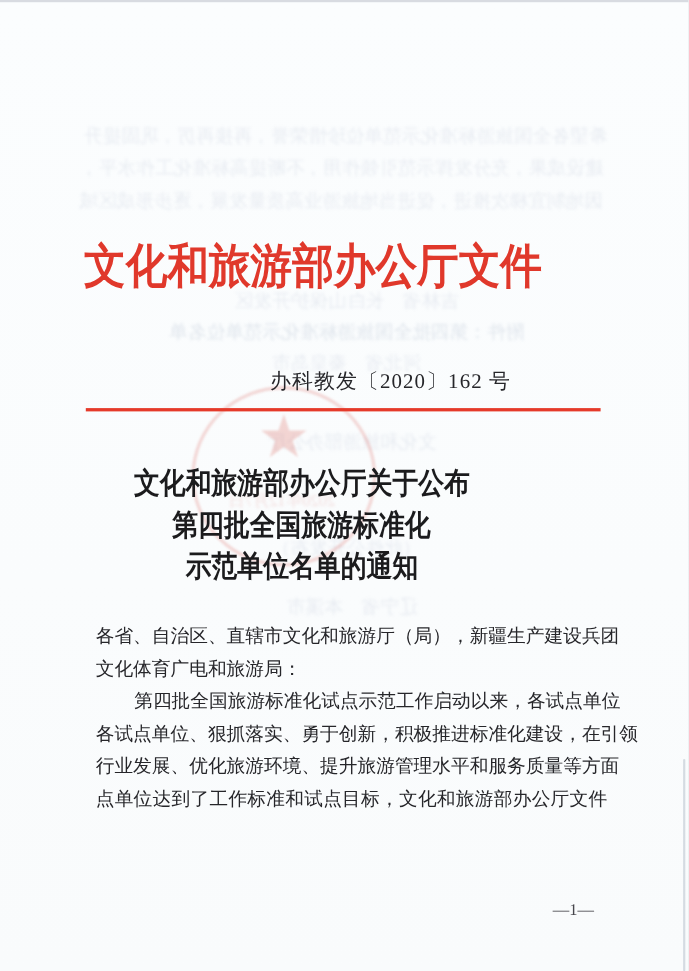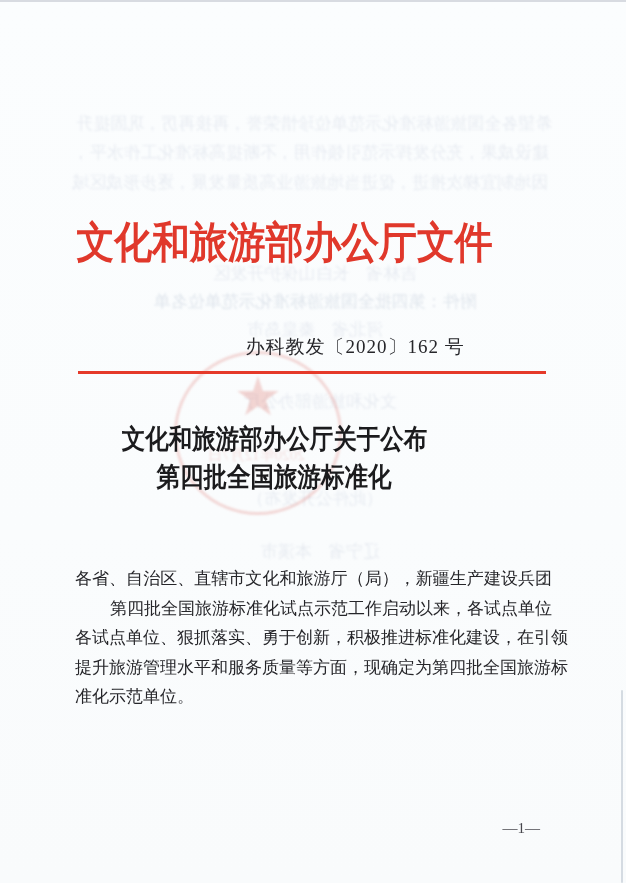"示范单位名单的通知" div { html: none -> <div><span>示范单位名单的通知</span></div> }
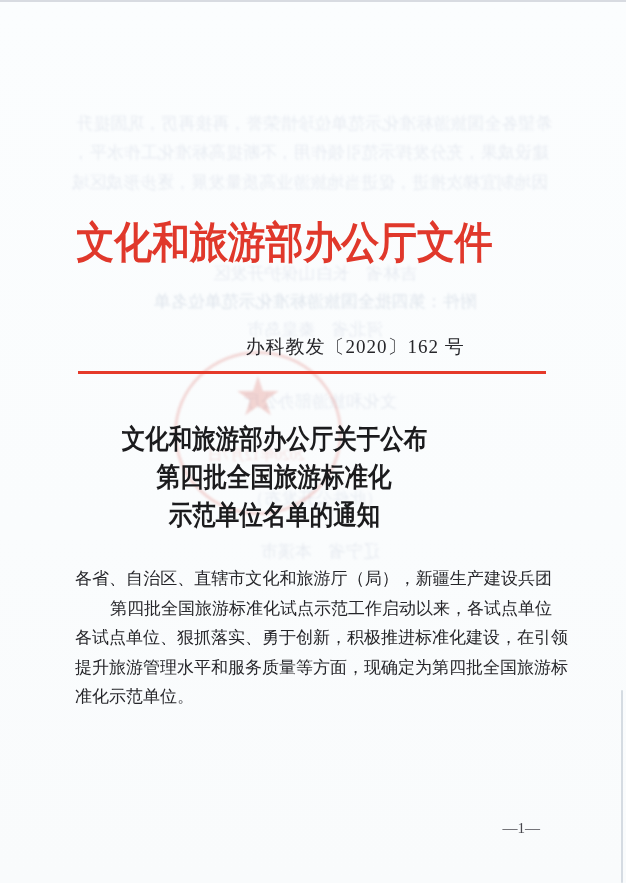"各省、自治区、直辖市文化和旅游厅（局），新疆生产建设兵团" .bline { margin-left: none -> 12px }
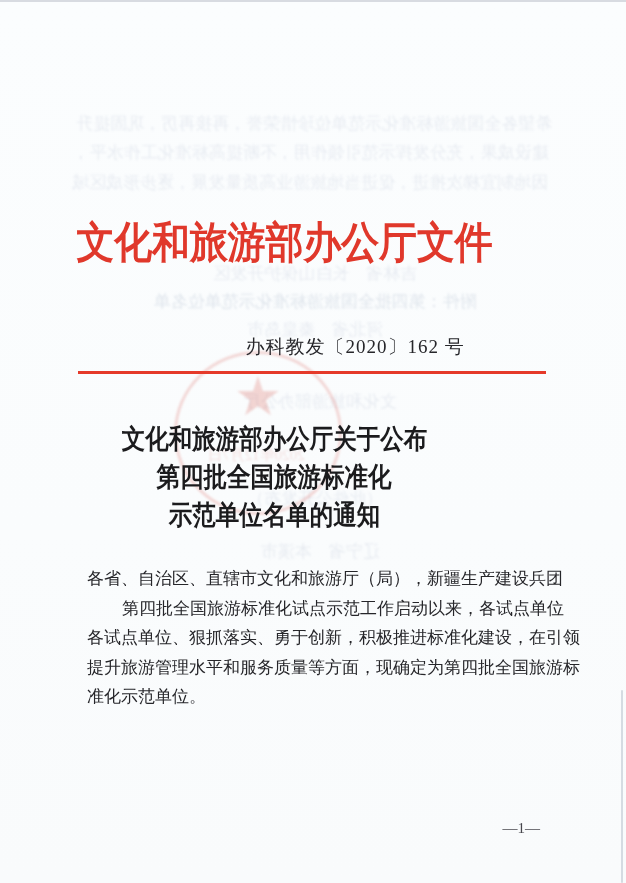"文化体育广电和旅游局：" div.bline { html: none -> <div>文化体育广电和旅游局：</div> }
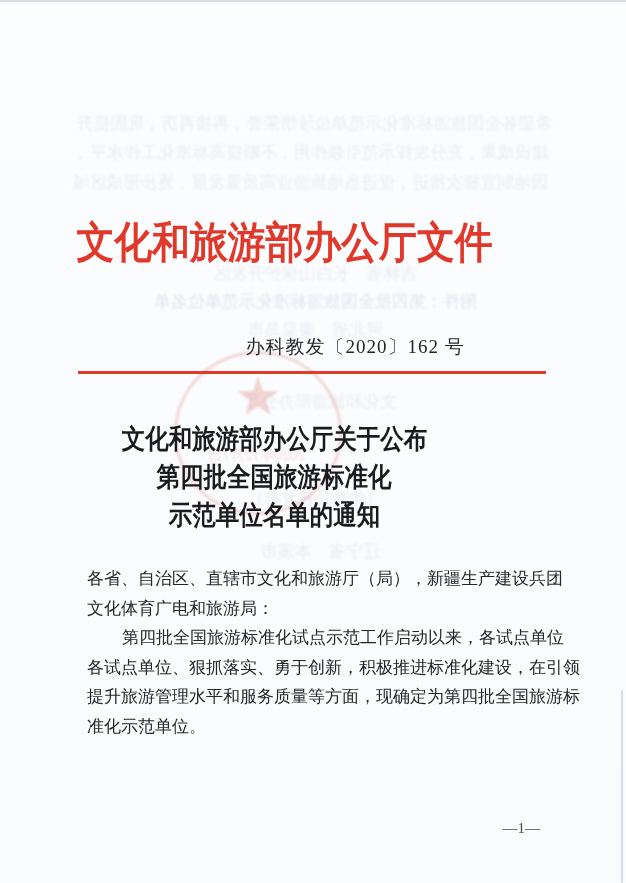"行业发展、优化旅游环境、提升旅游管理水平和服务质量等方面" div.bline { html: none -> <div>行业发展、优化旅游环境、提升旅游管理水平和服务质量等方面</div> }
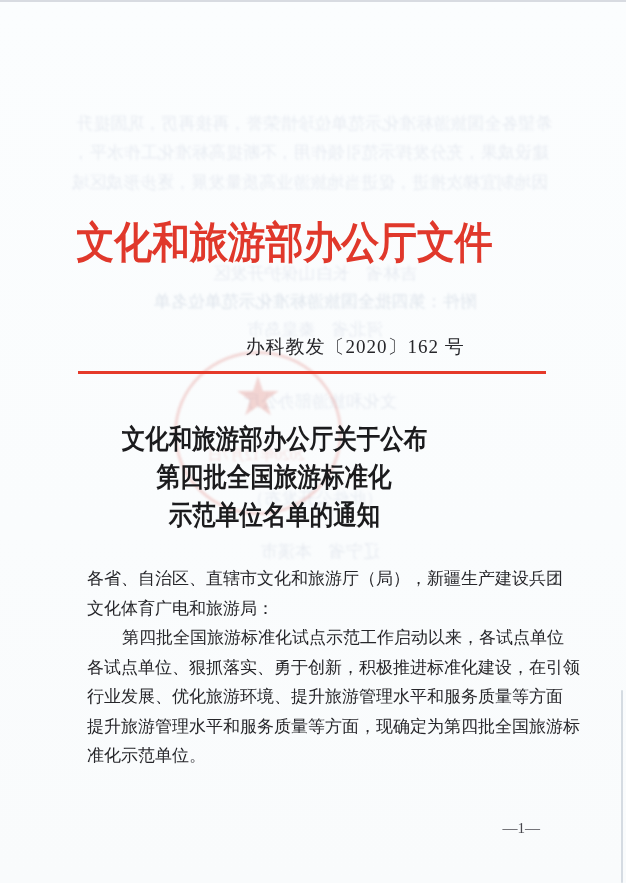"提升旅游管理水平和服务质量等方面，现确定为第四批全国旅游标" div.bline { text: 提升旅游管理水平和服务质量等方面，现确定为第四批全国旅游标 -> 点单位达到了工作标准和试点目标，文化和旅游部办公厅文件 }
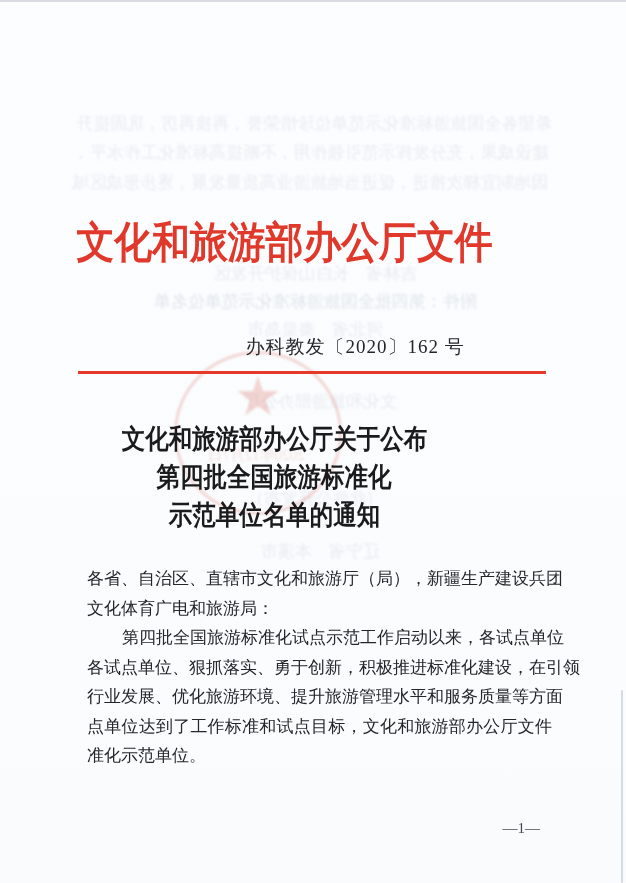"准化示范单位。" div.bline { html: <div>准化示范单位。</div> -> none }
